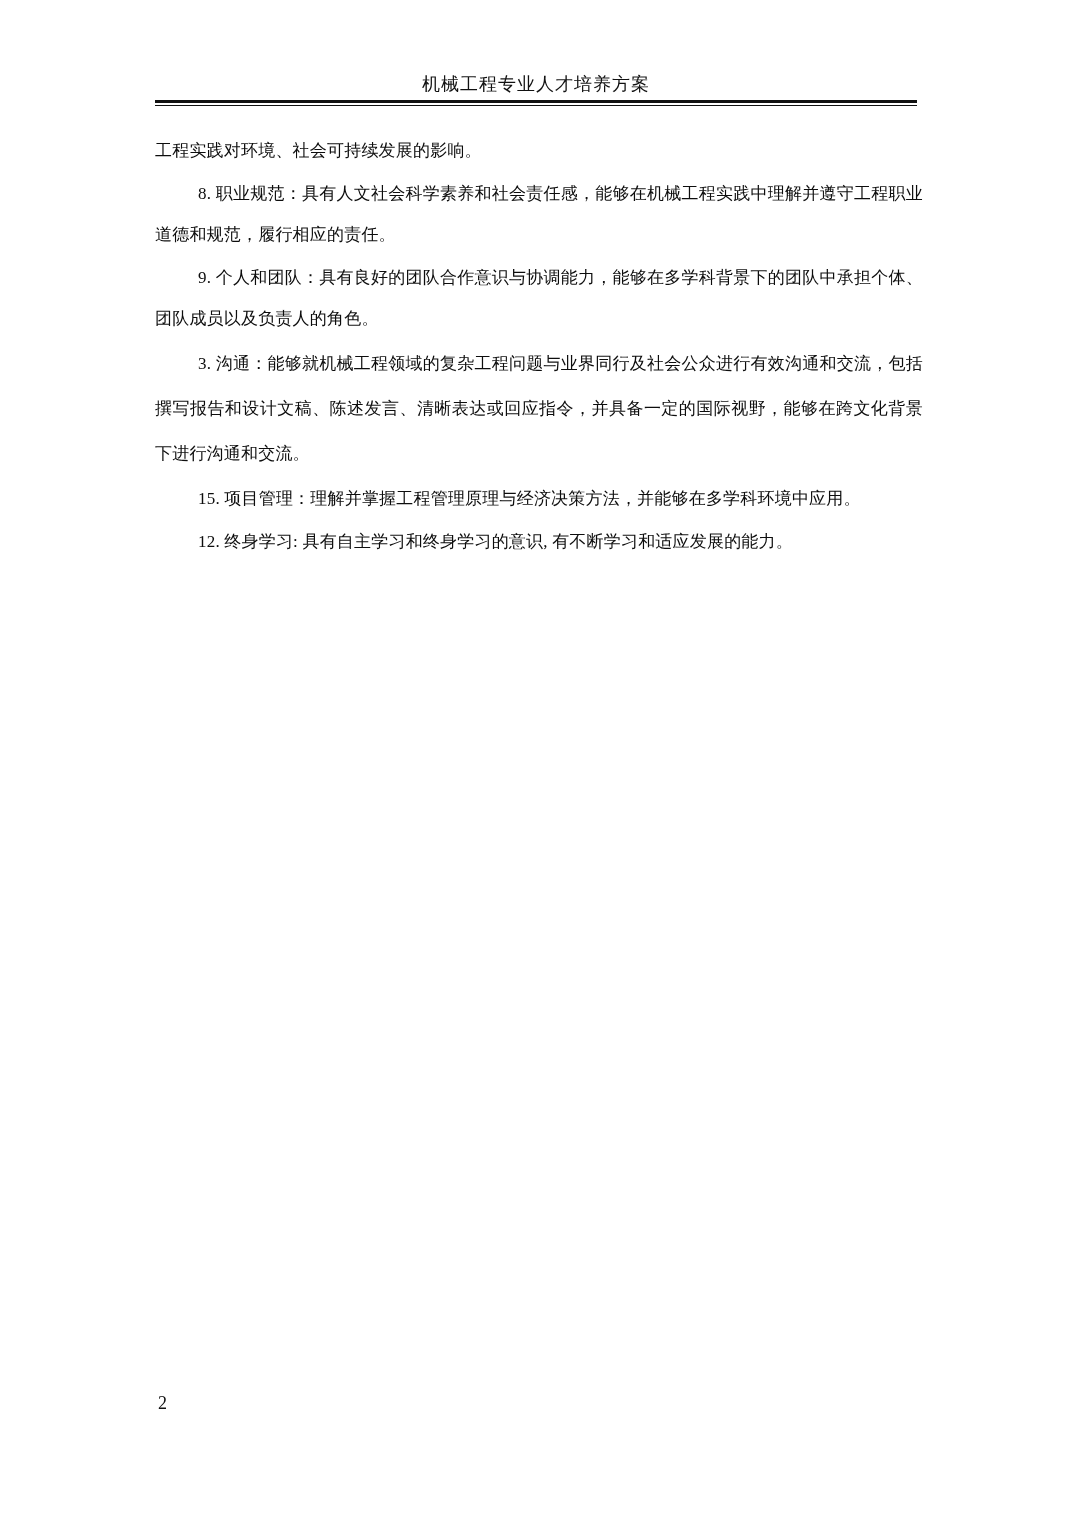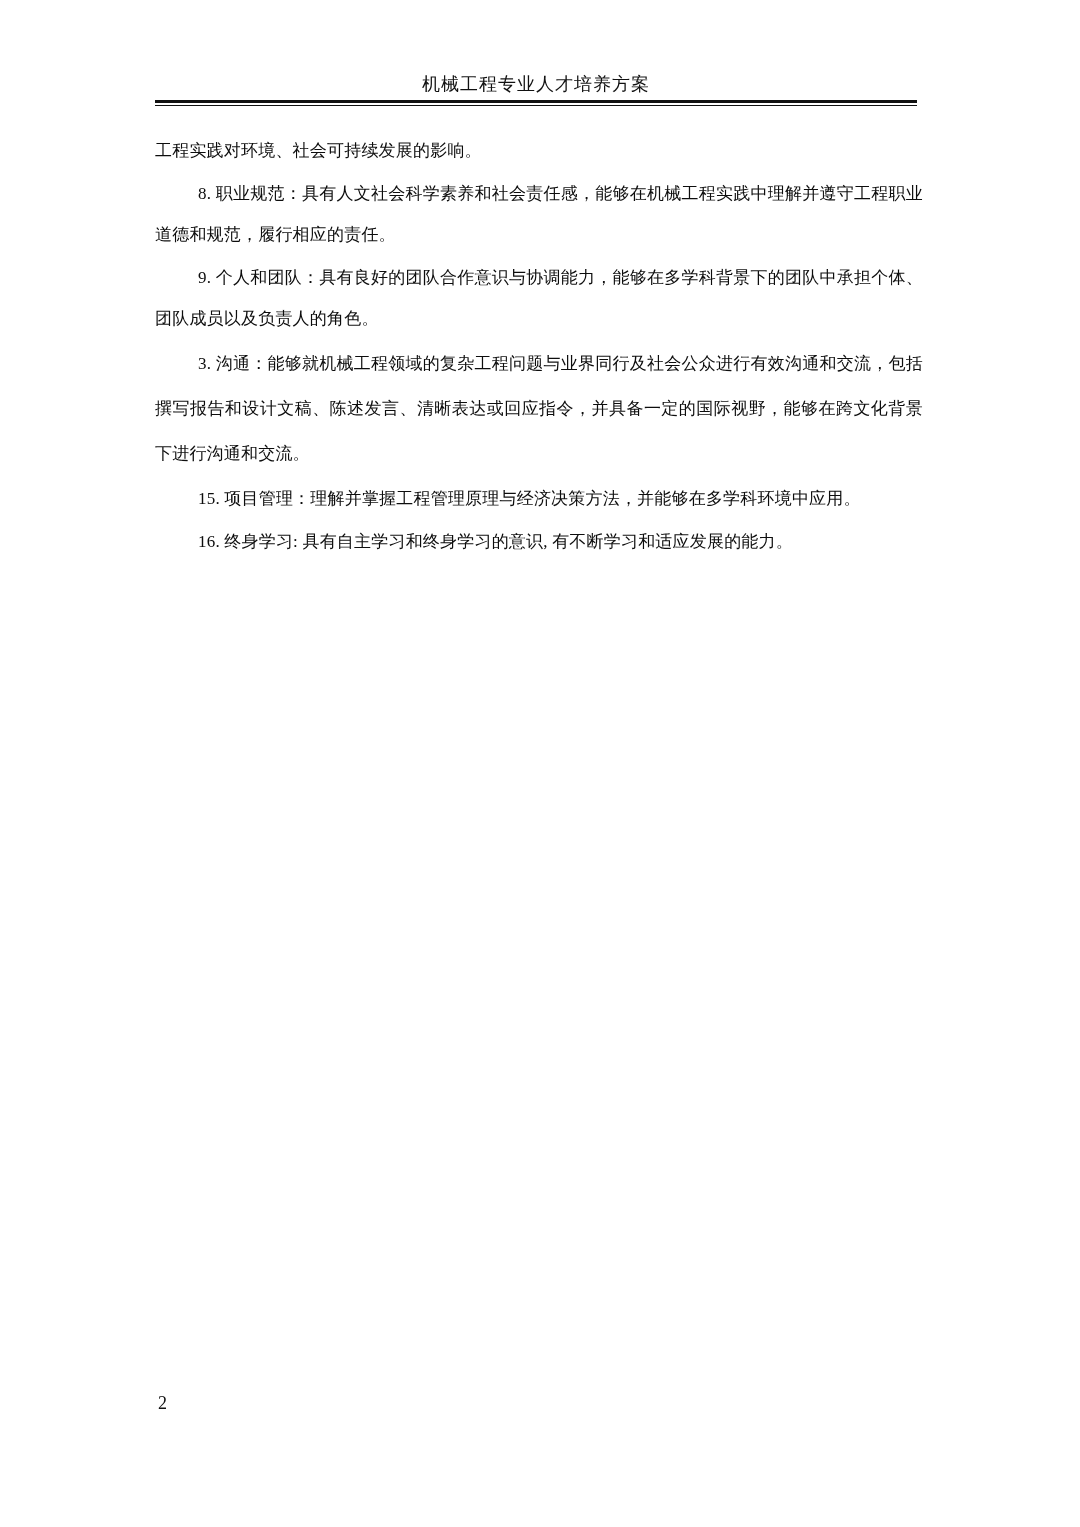"16. 终身学习: 具有自主学习和终身学习的意识, 有不断学习和适应发展的能力。" p.para { text: 16 -> 12 }
